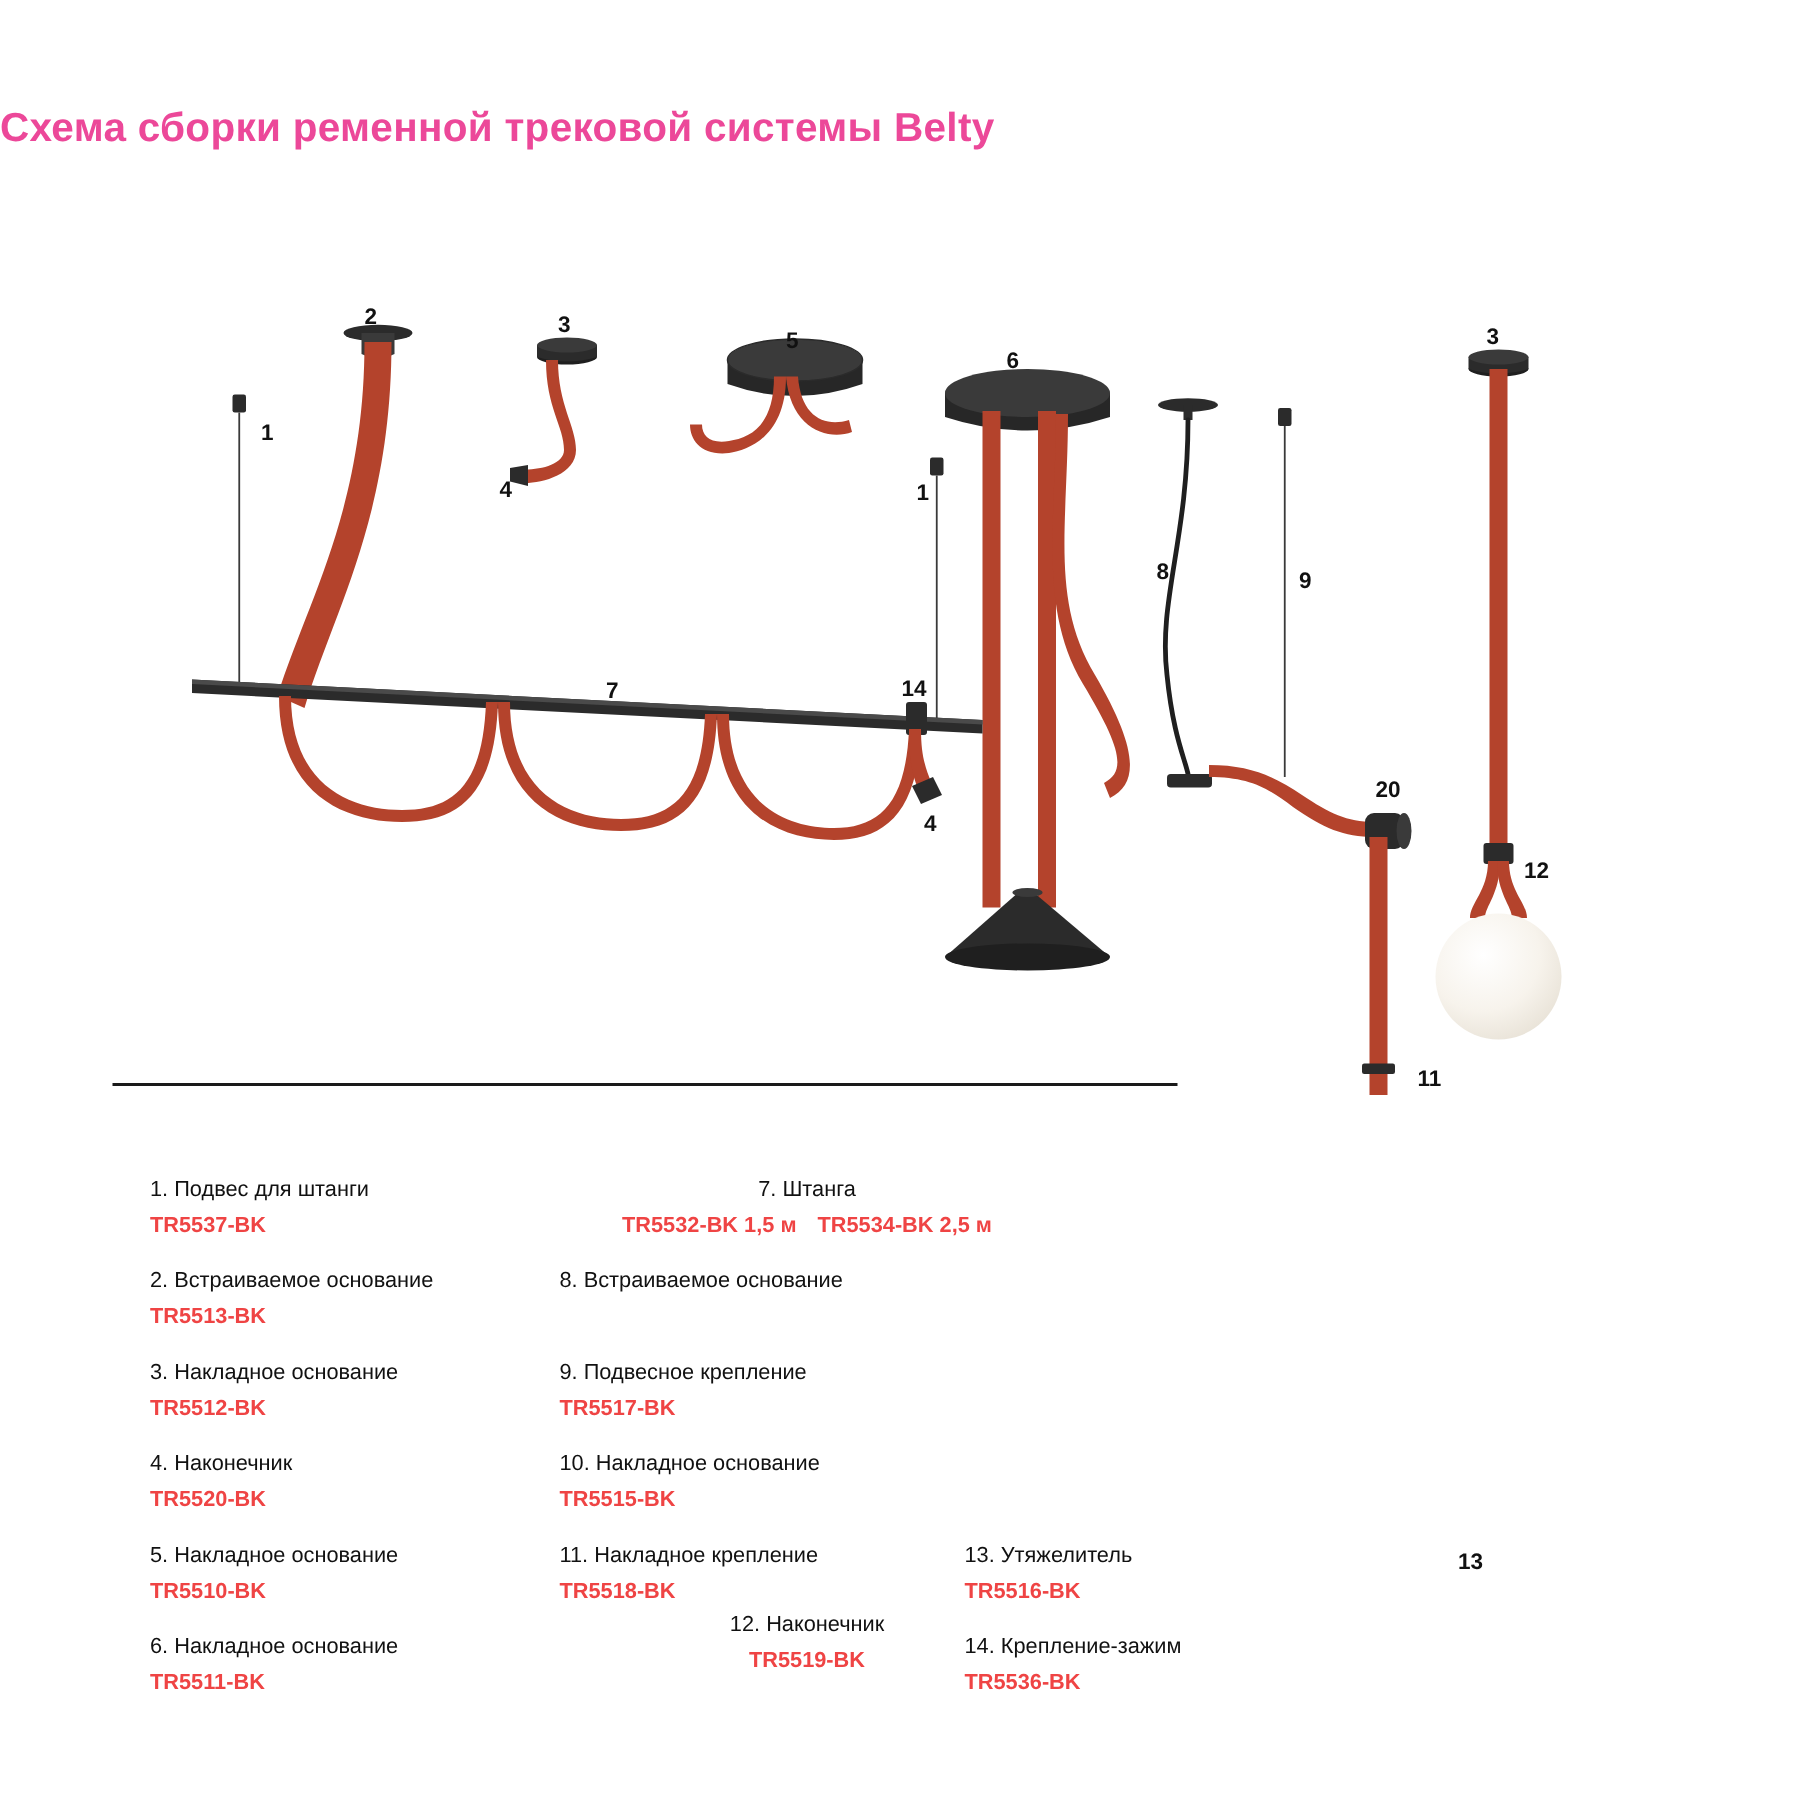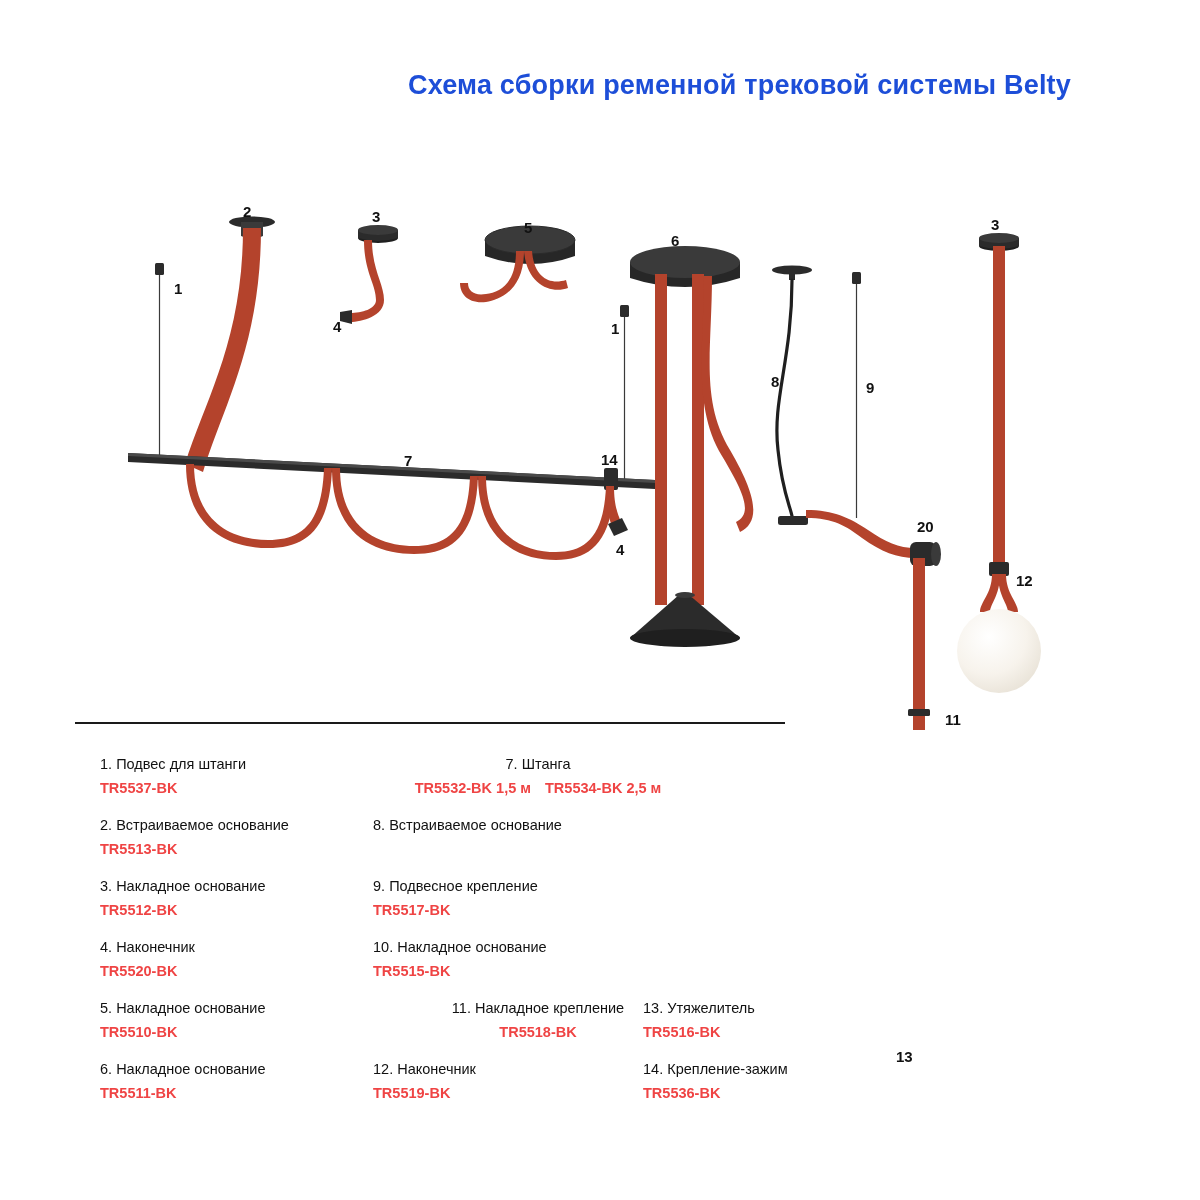"Схема сборки ременной трековой системы" .title { color: #1d4ed8 -> #ec4899; text-align: right -> left }
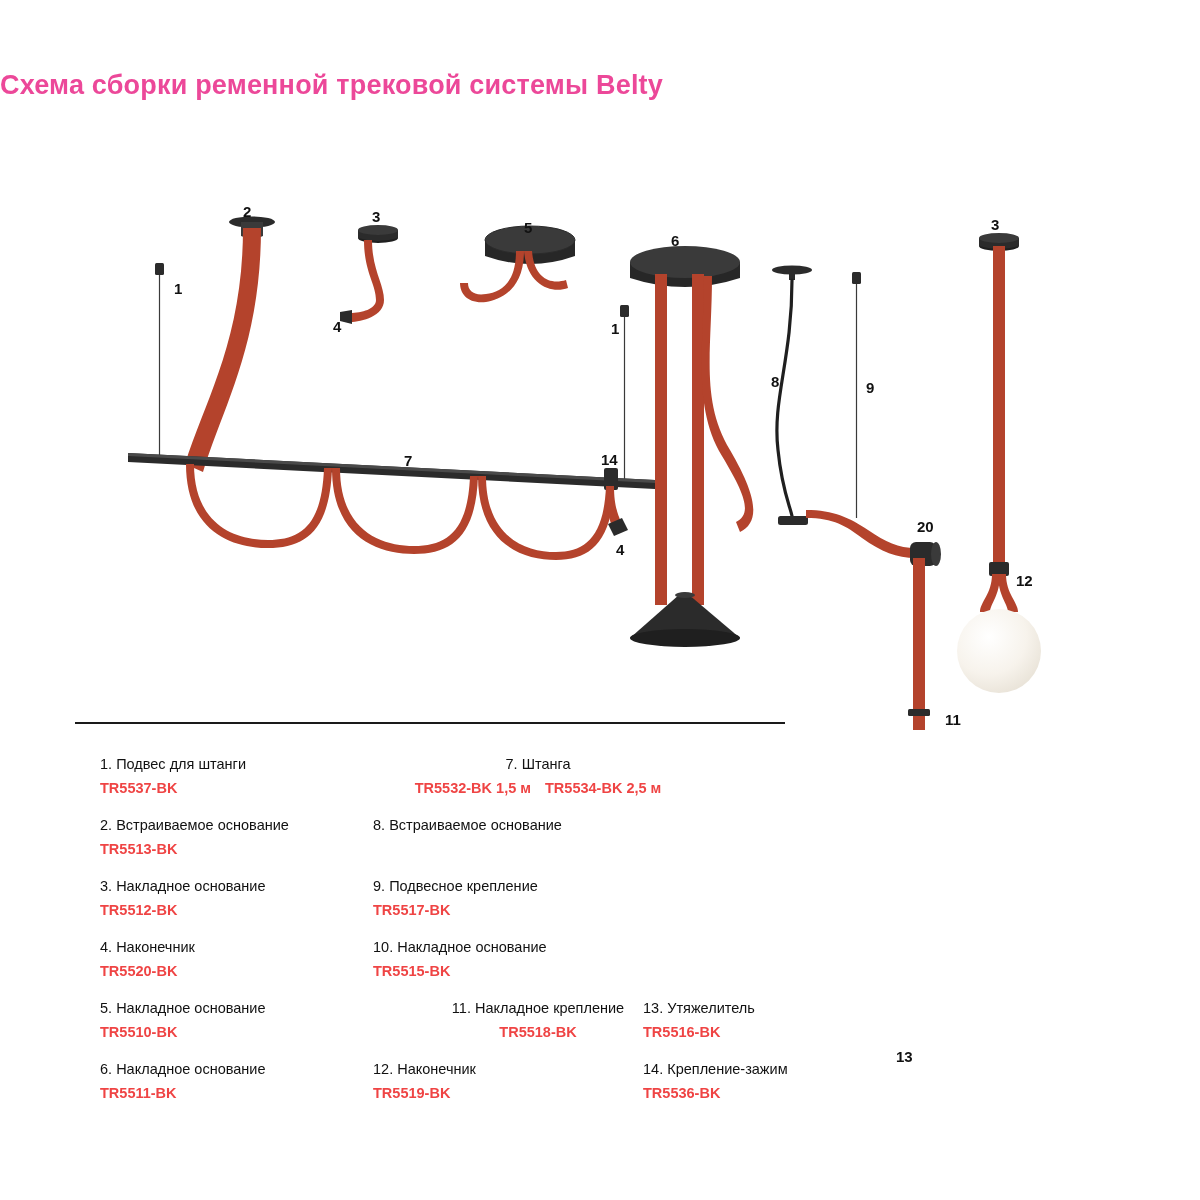"1. Подвес для штанги" .entry { margin-top: none -> 29px }
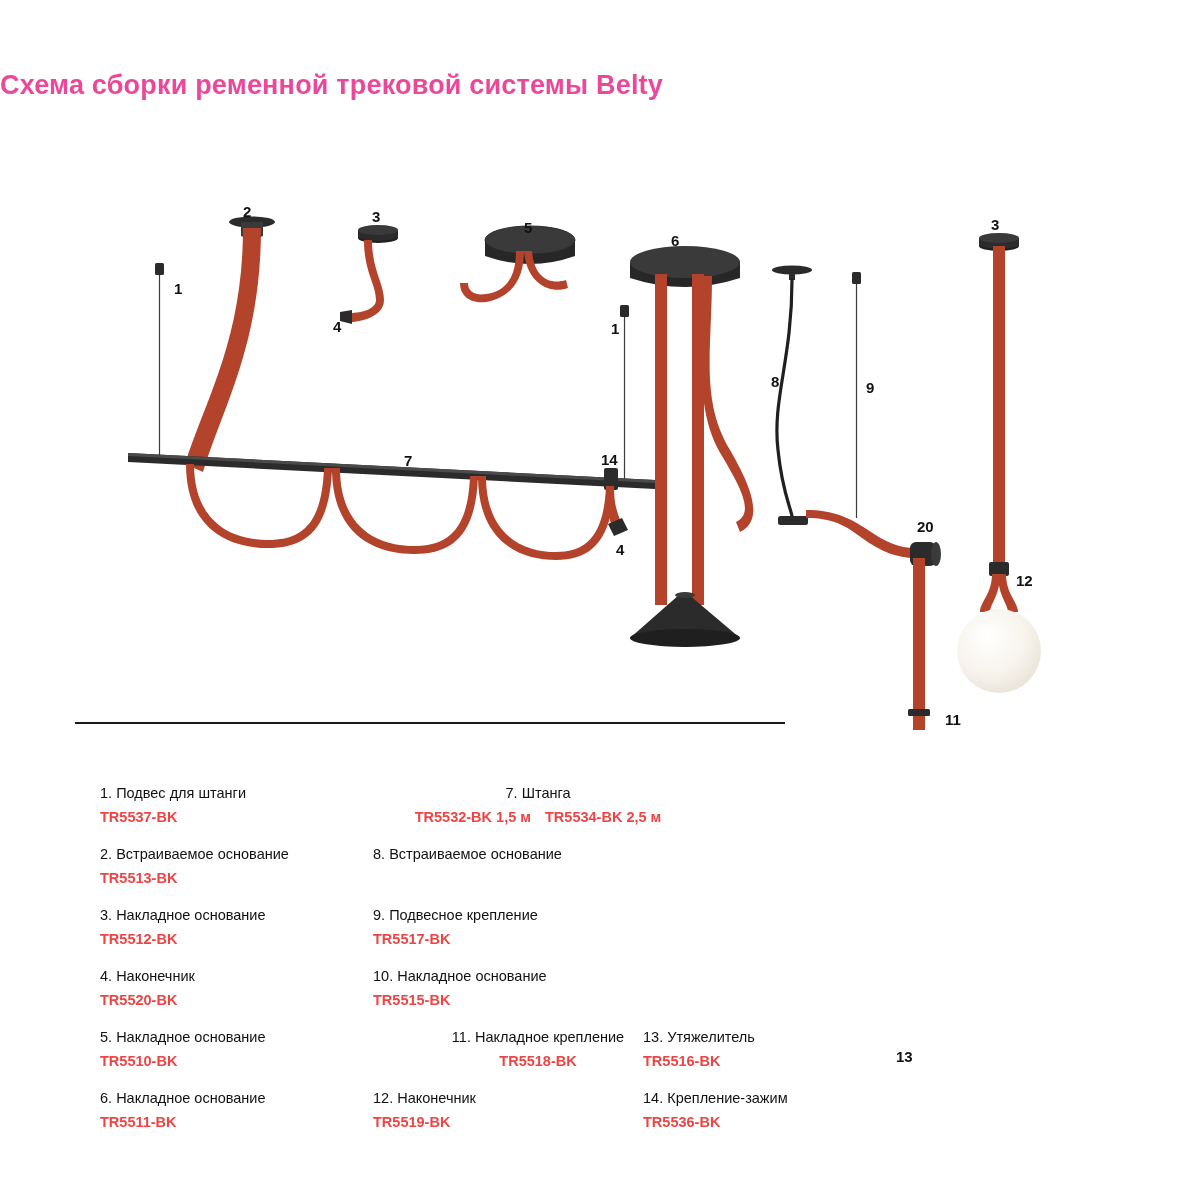"11. Накладное крепление" div.entry { text-align: center -> none }
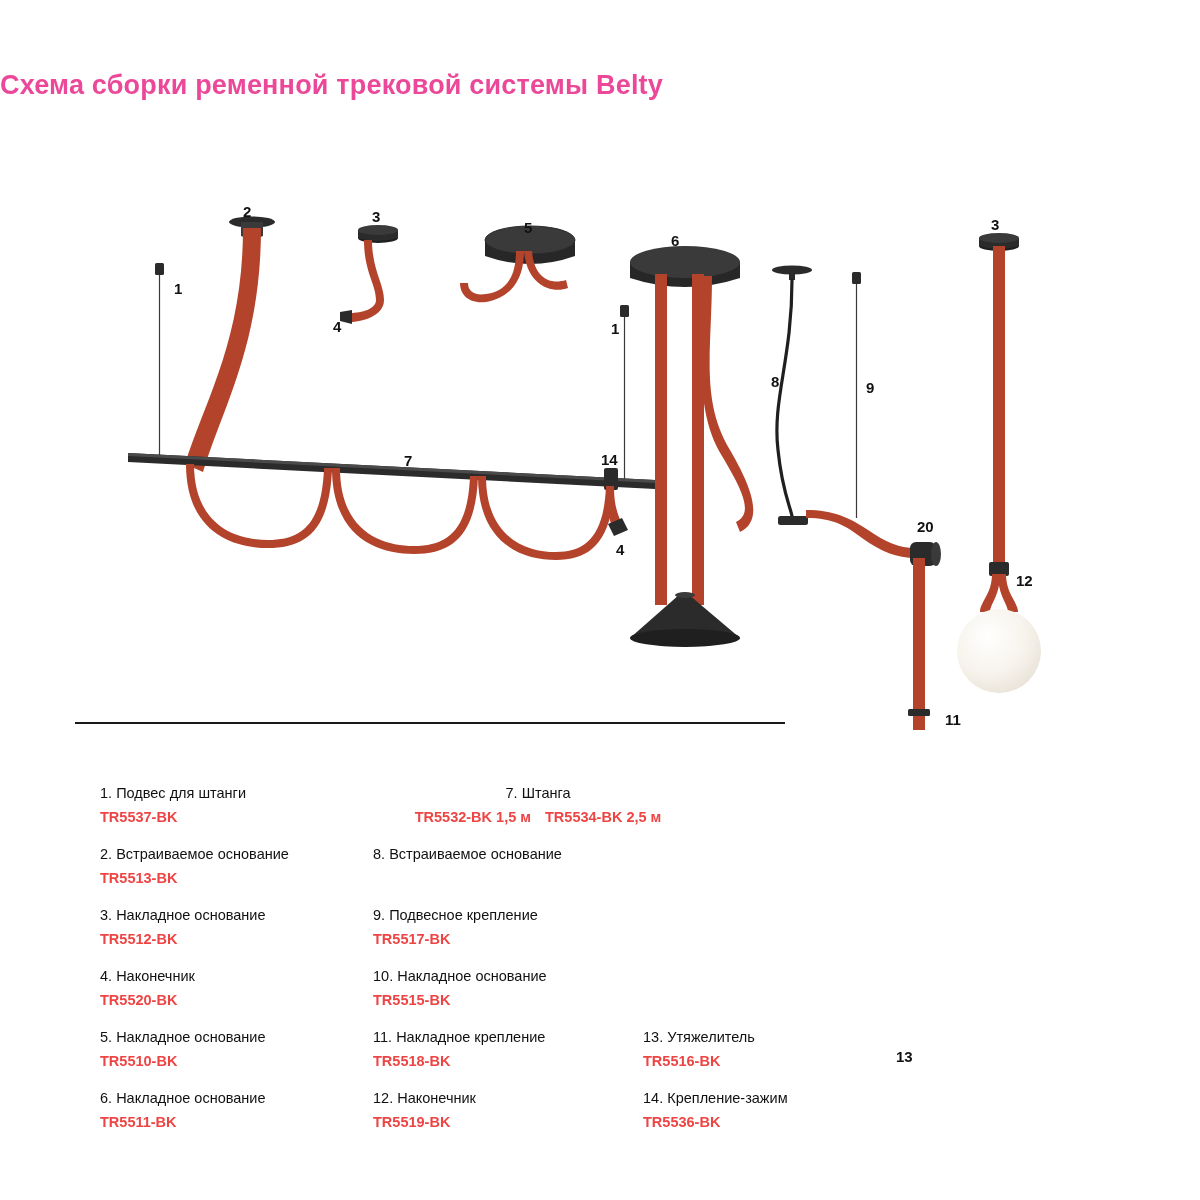"13" div.callout { left: 896px -> 972px; margin-top: 15px -> none }
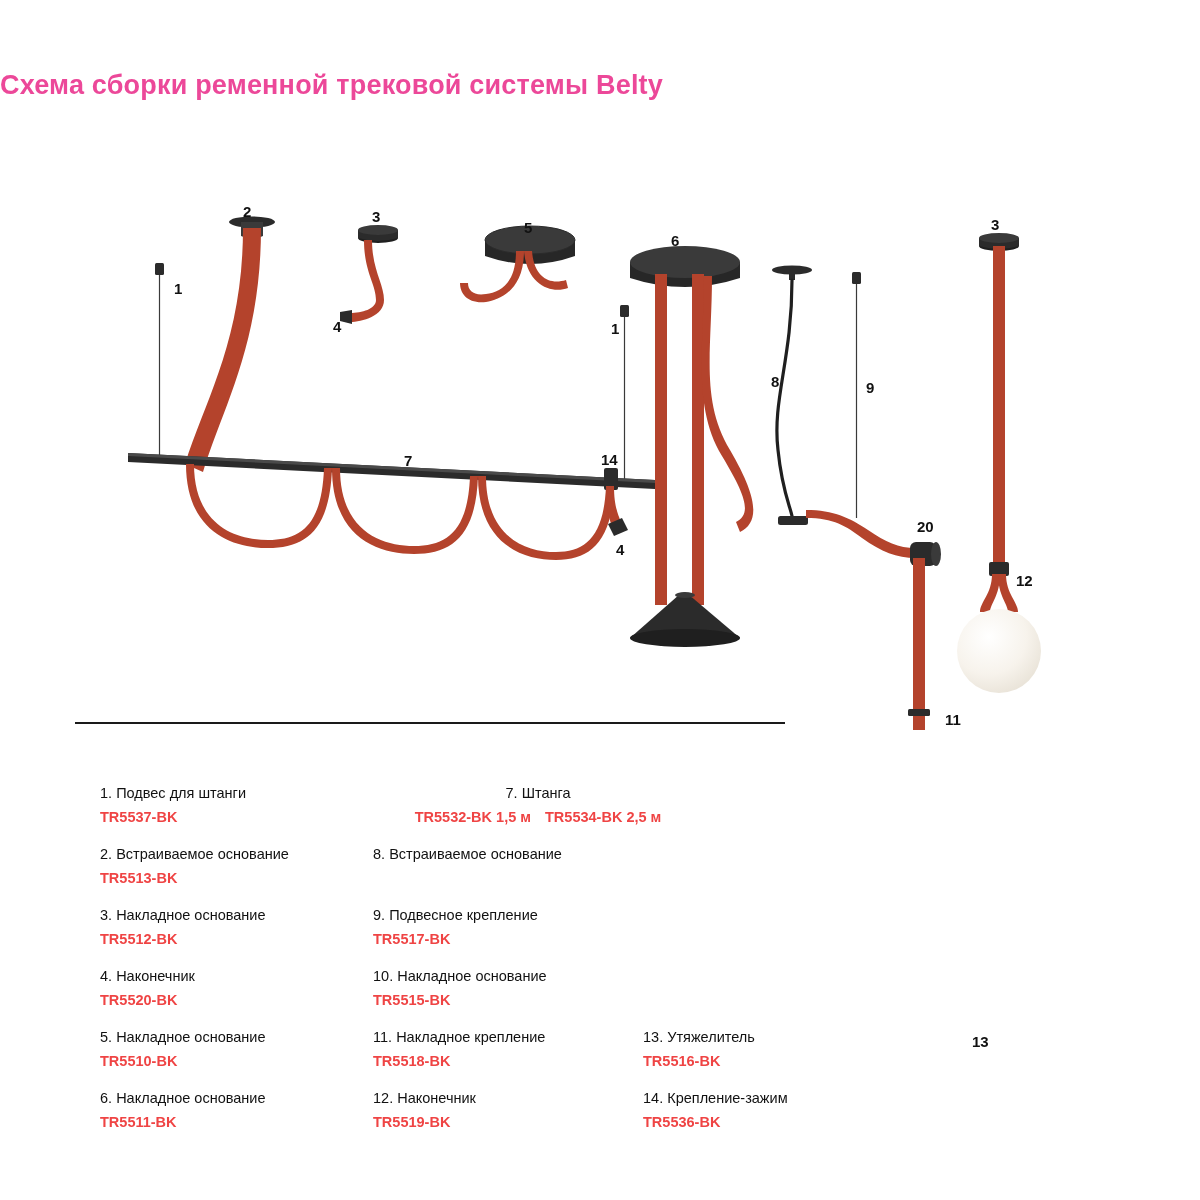"12. Наконечник" div.entry { text-align: none -> center; top: 305px -> 290px }
